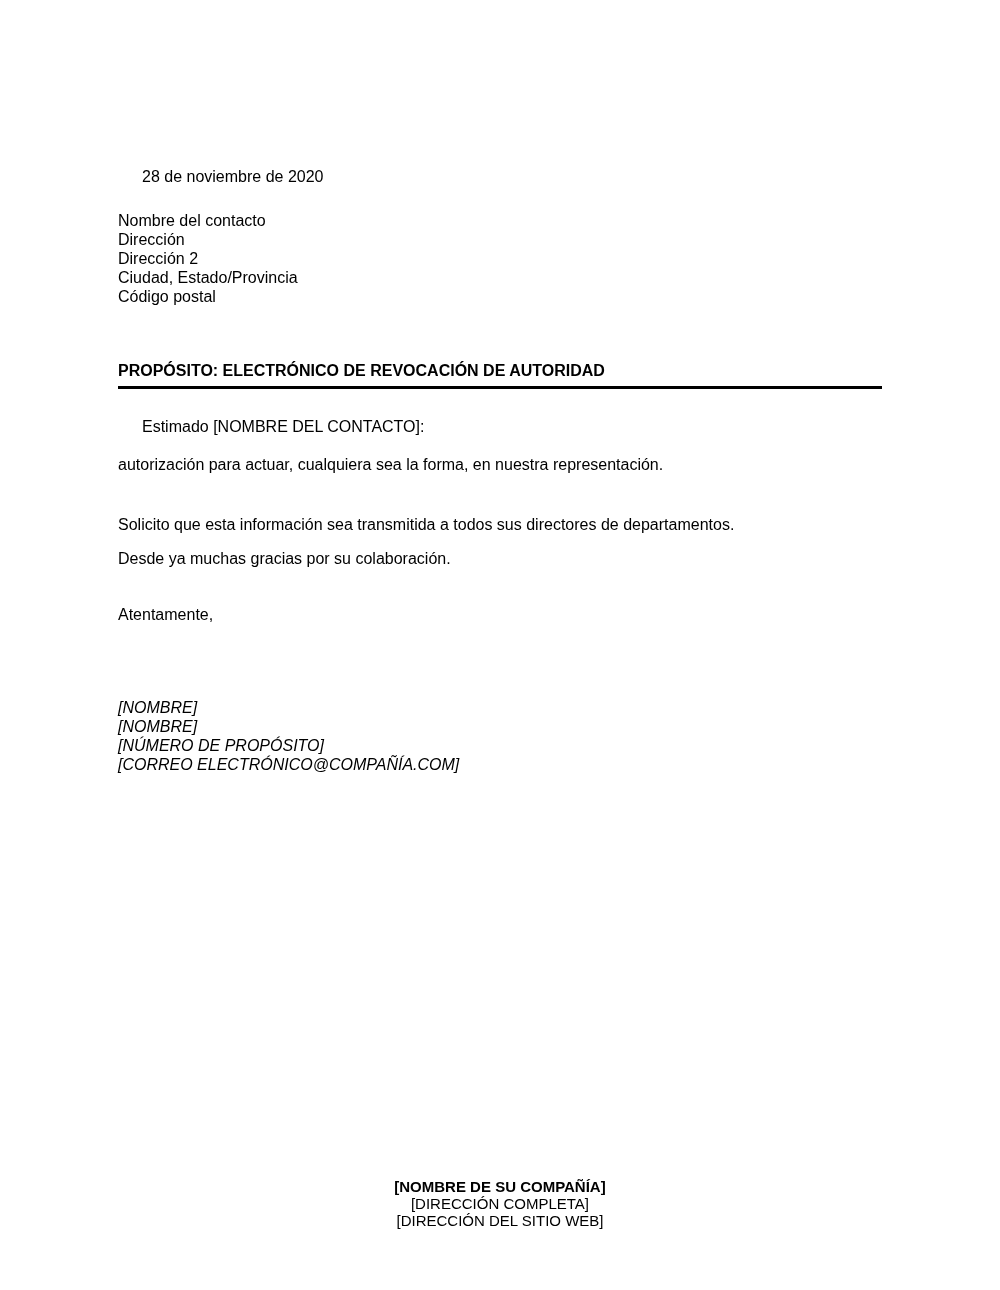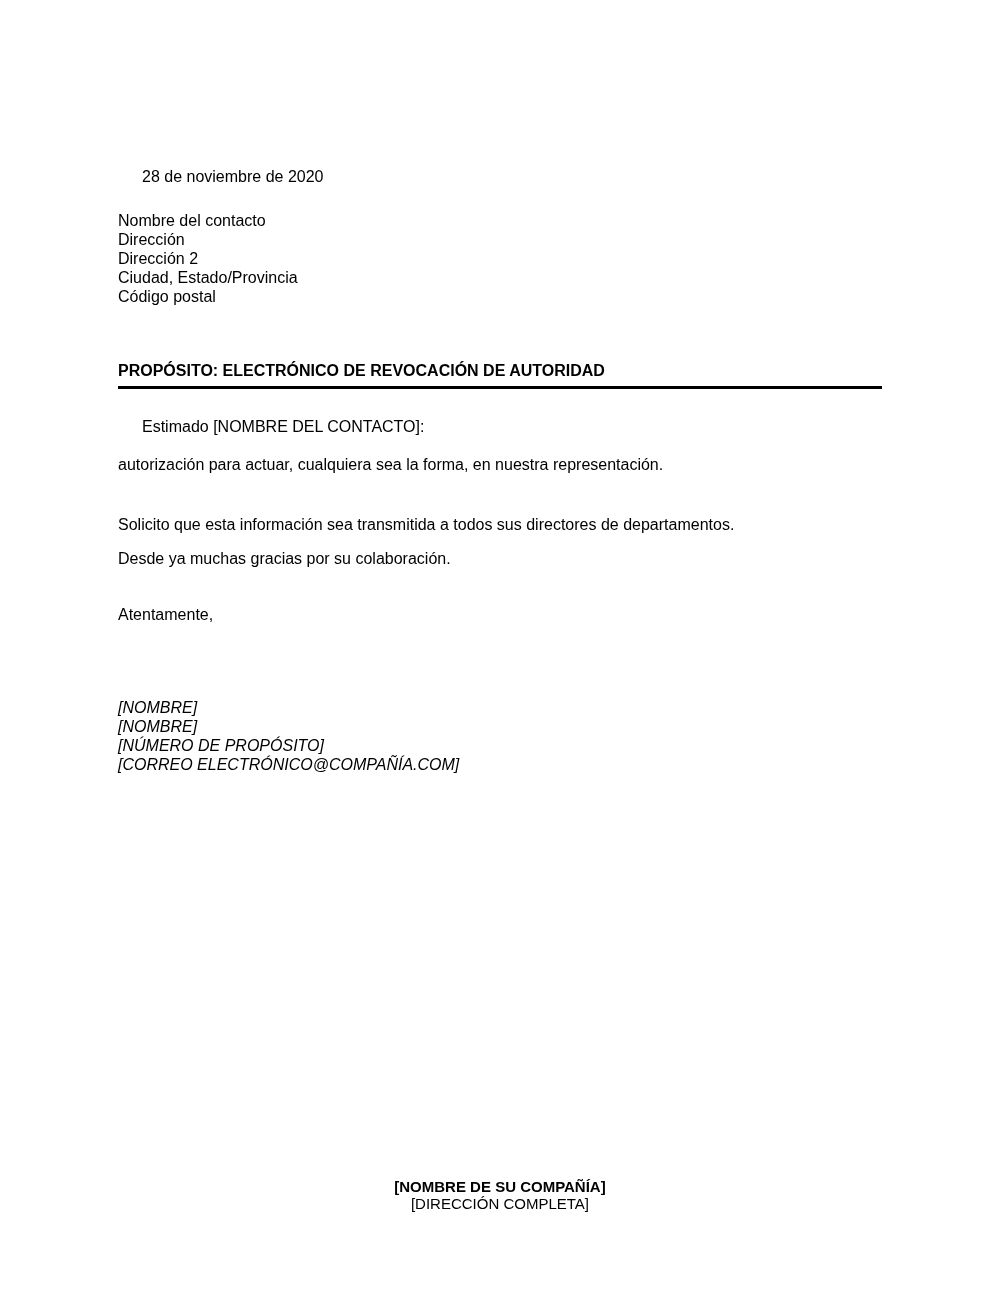"[DIRECCIÓN DEL SITIO WEB]" div { html: none -> <div>[DIRECCIÓN DEL SITIO WEB]</div> }
